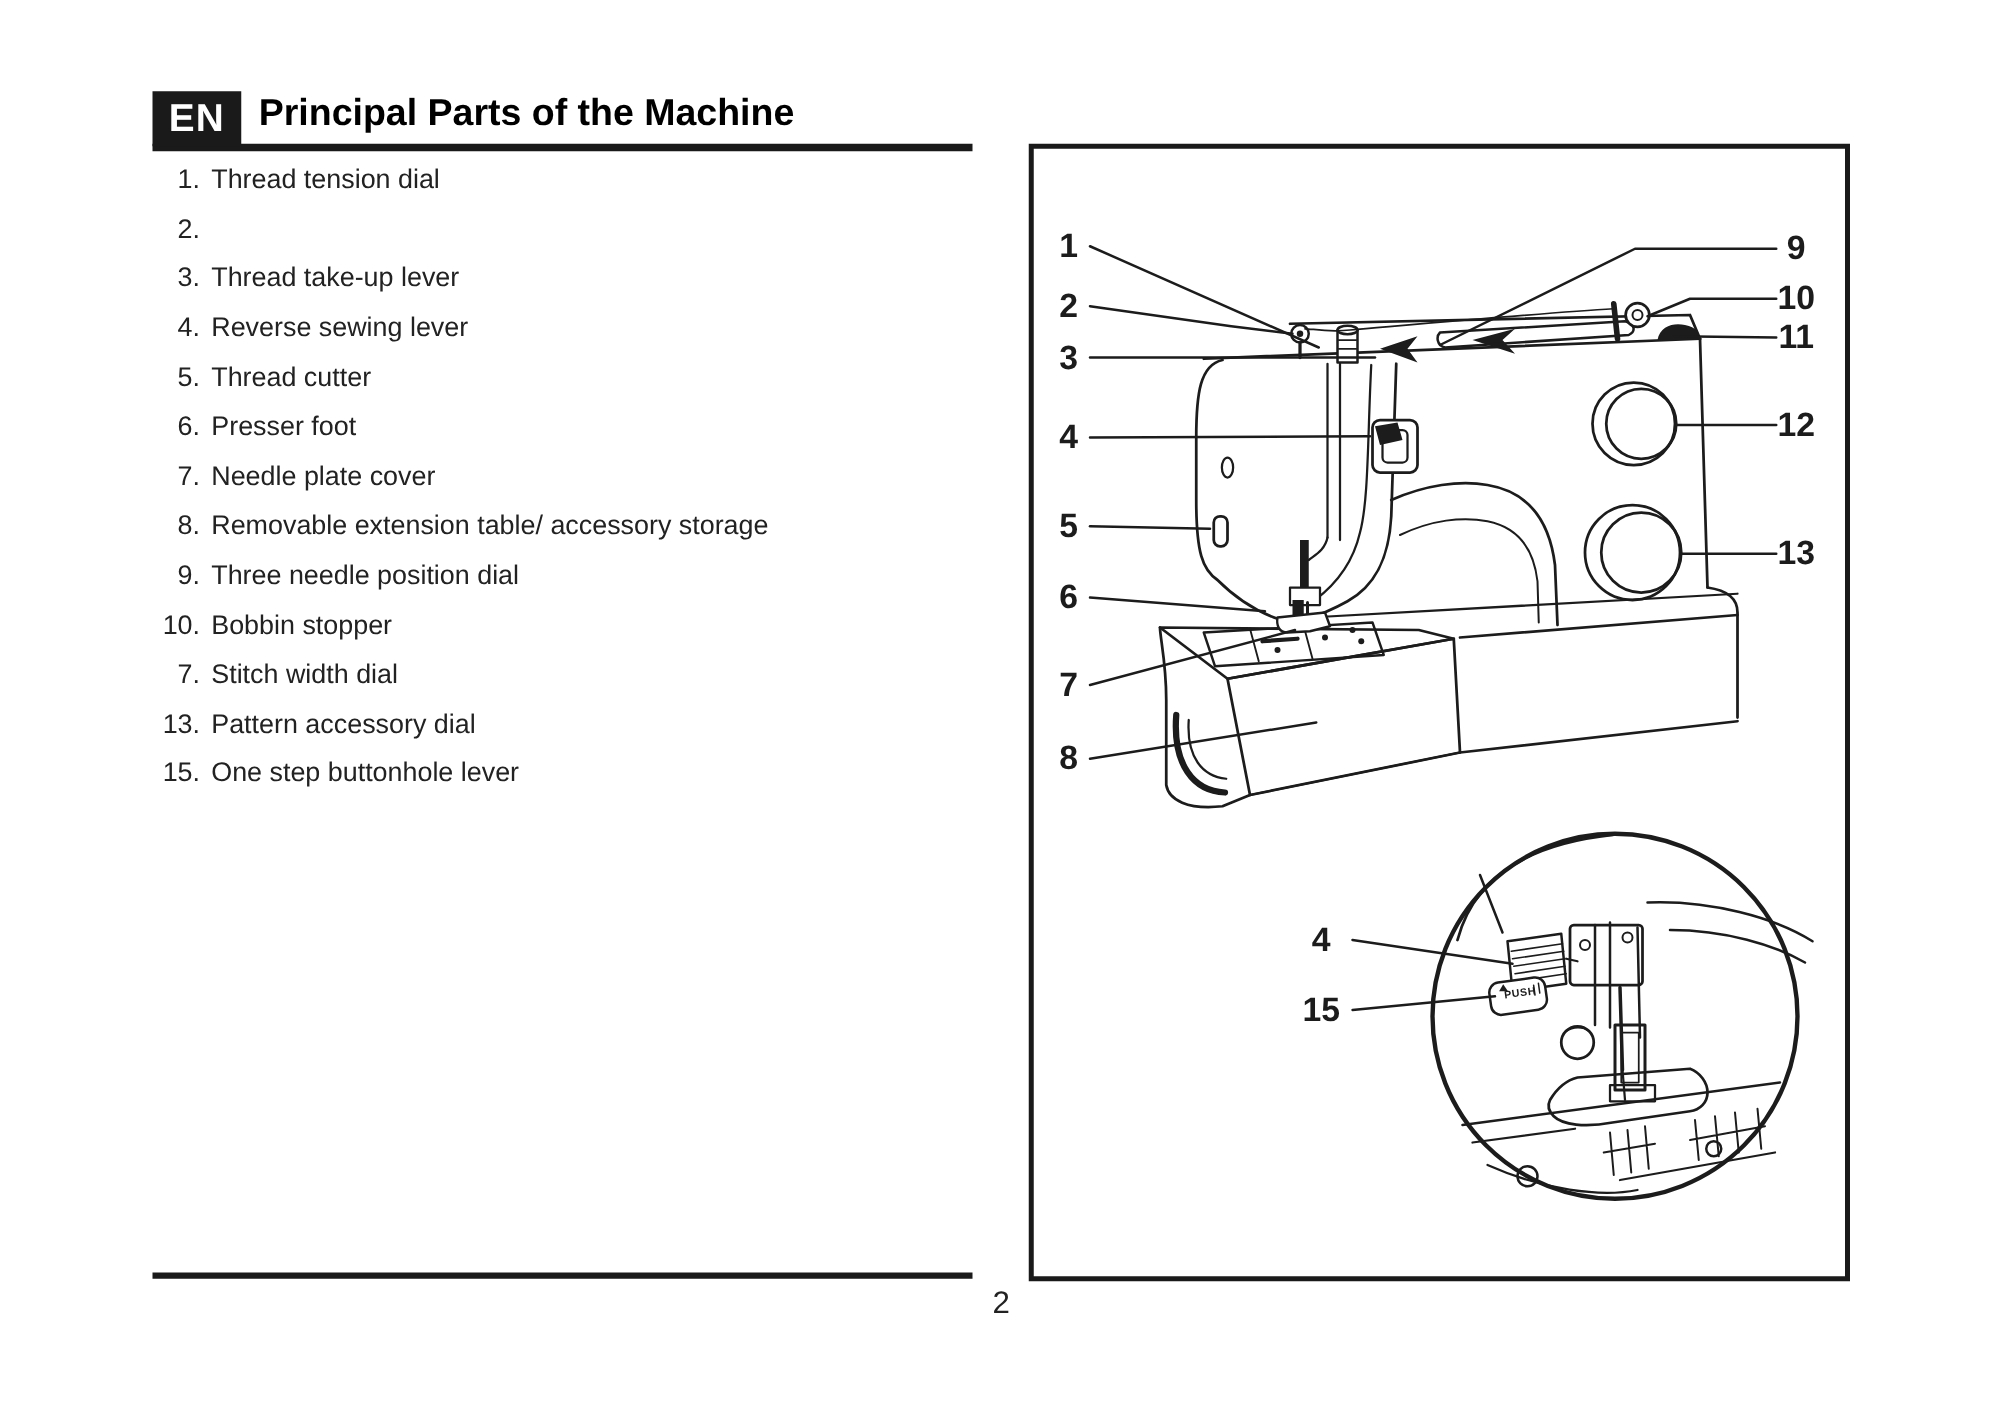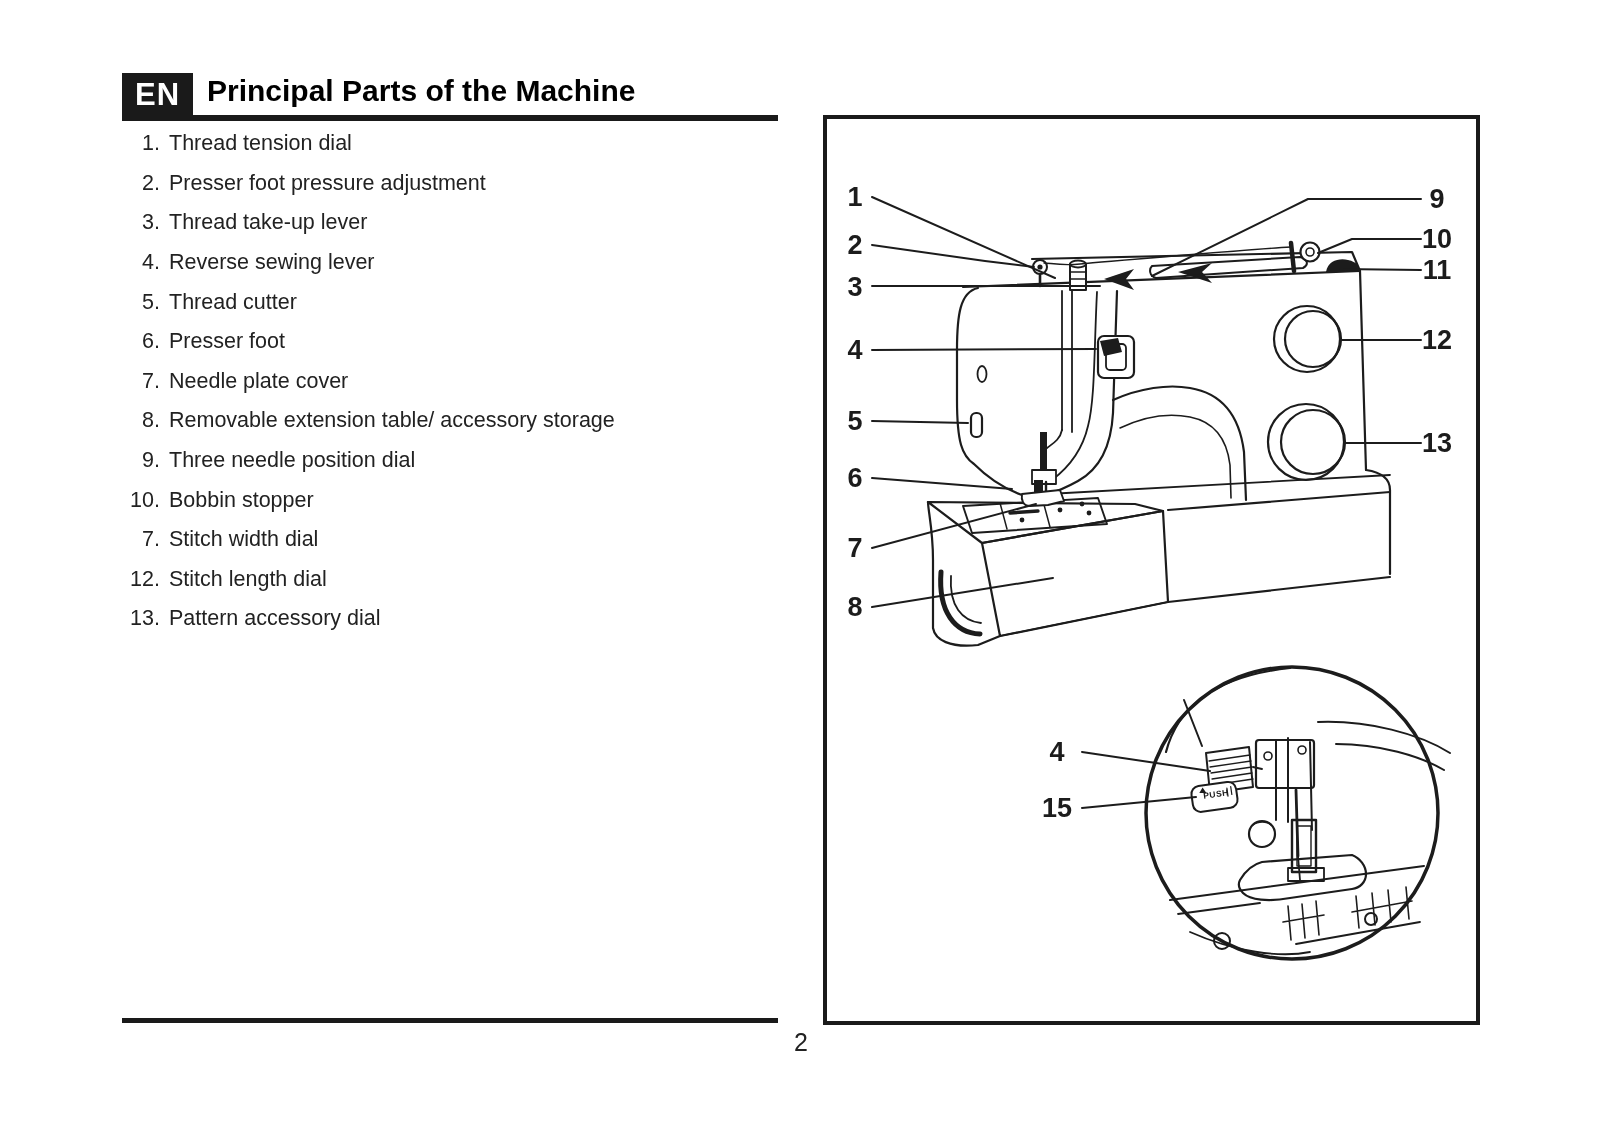"Presser foot pressure adjustment" span.name { html: <span>Presser foot pressure adjustment</span> -> none }
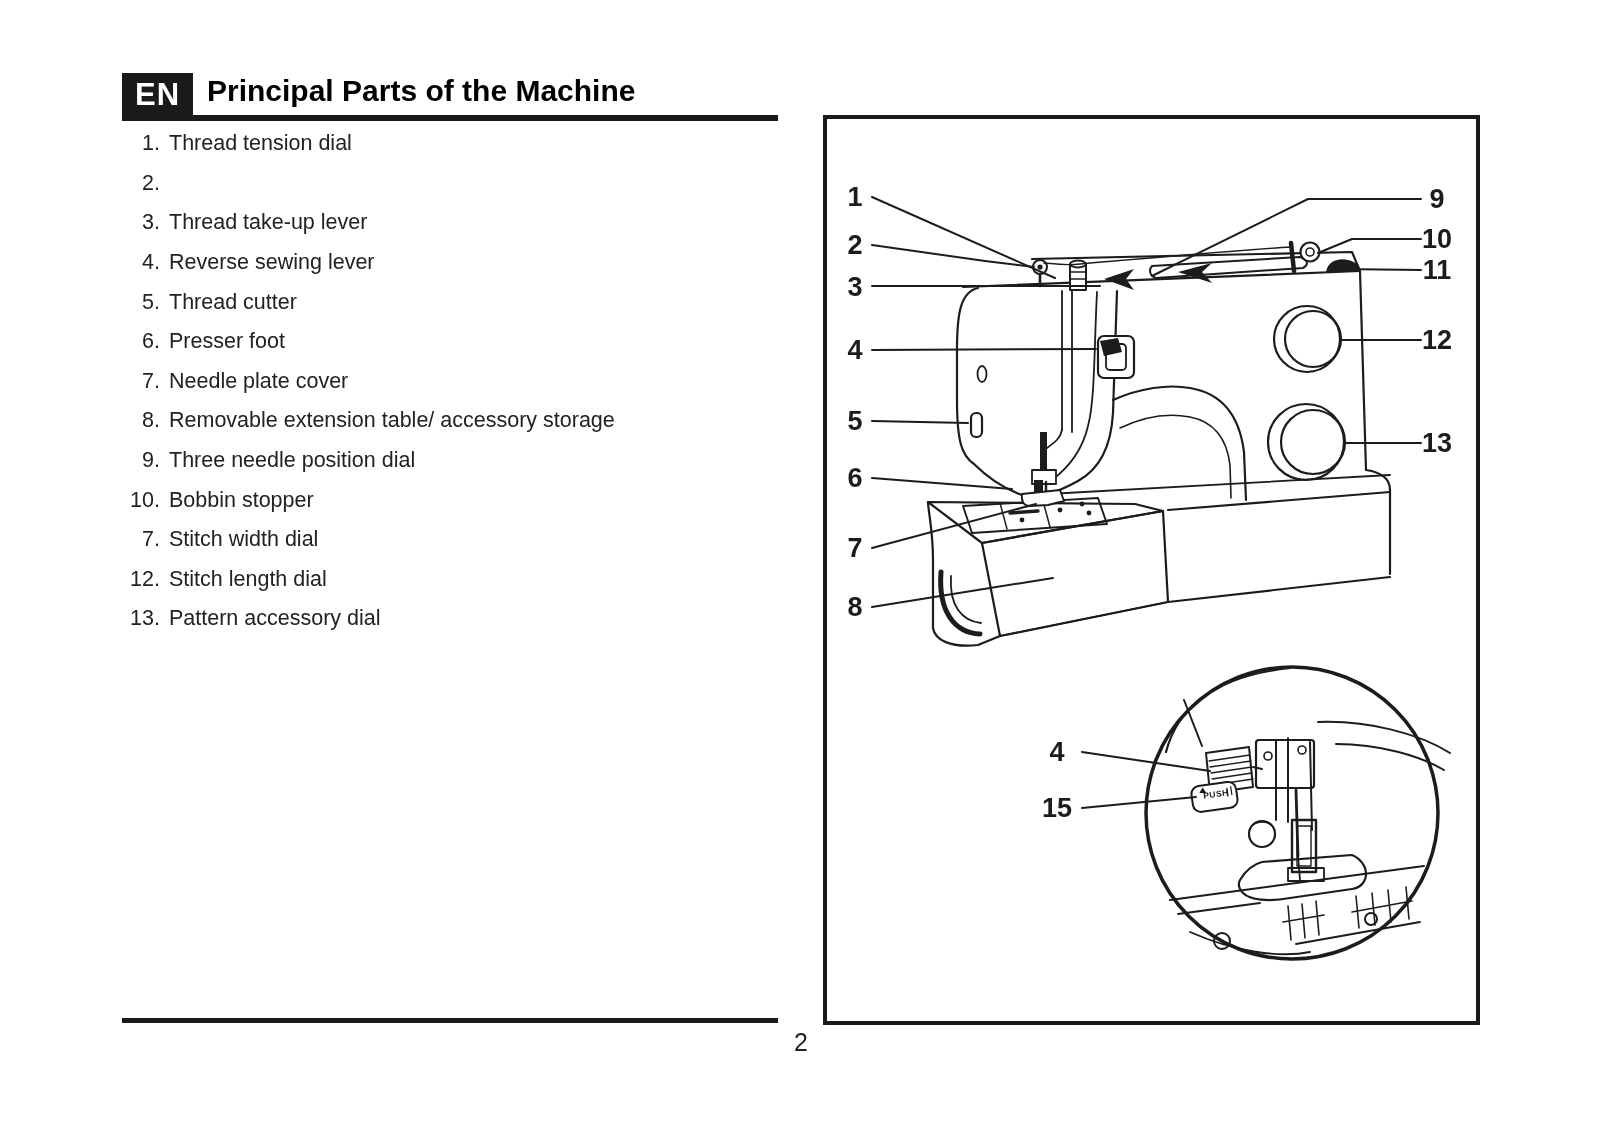"12." div.parts-row { html: <div> <span>12.</span> <span>Stitch length dial</span> </div> -> none }
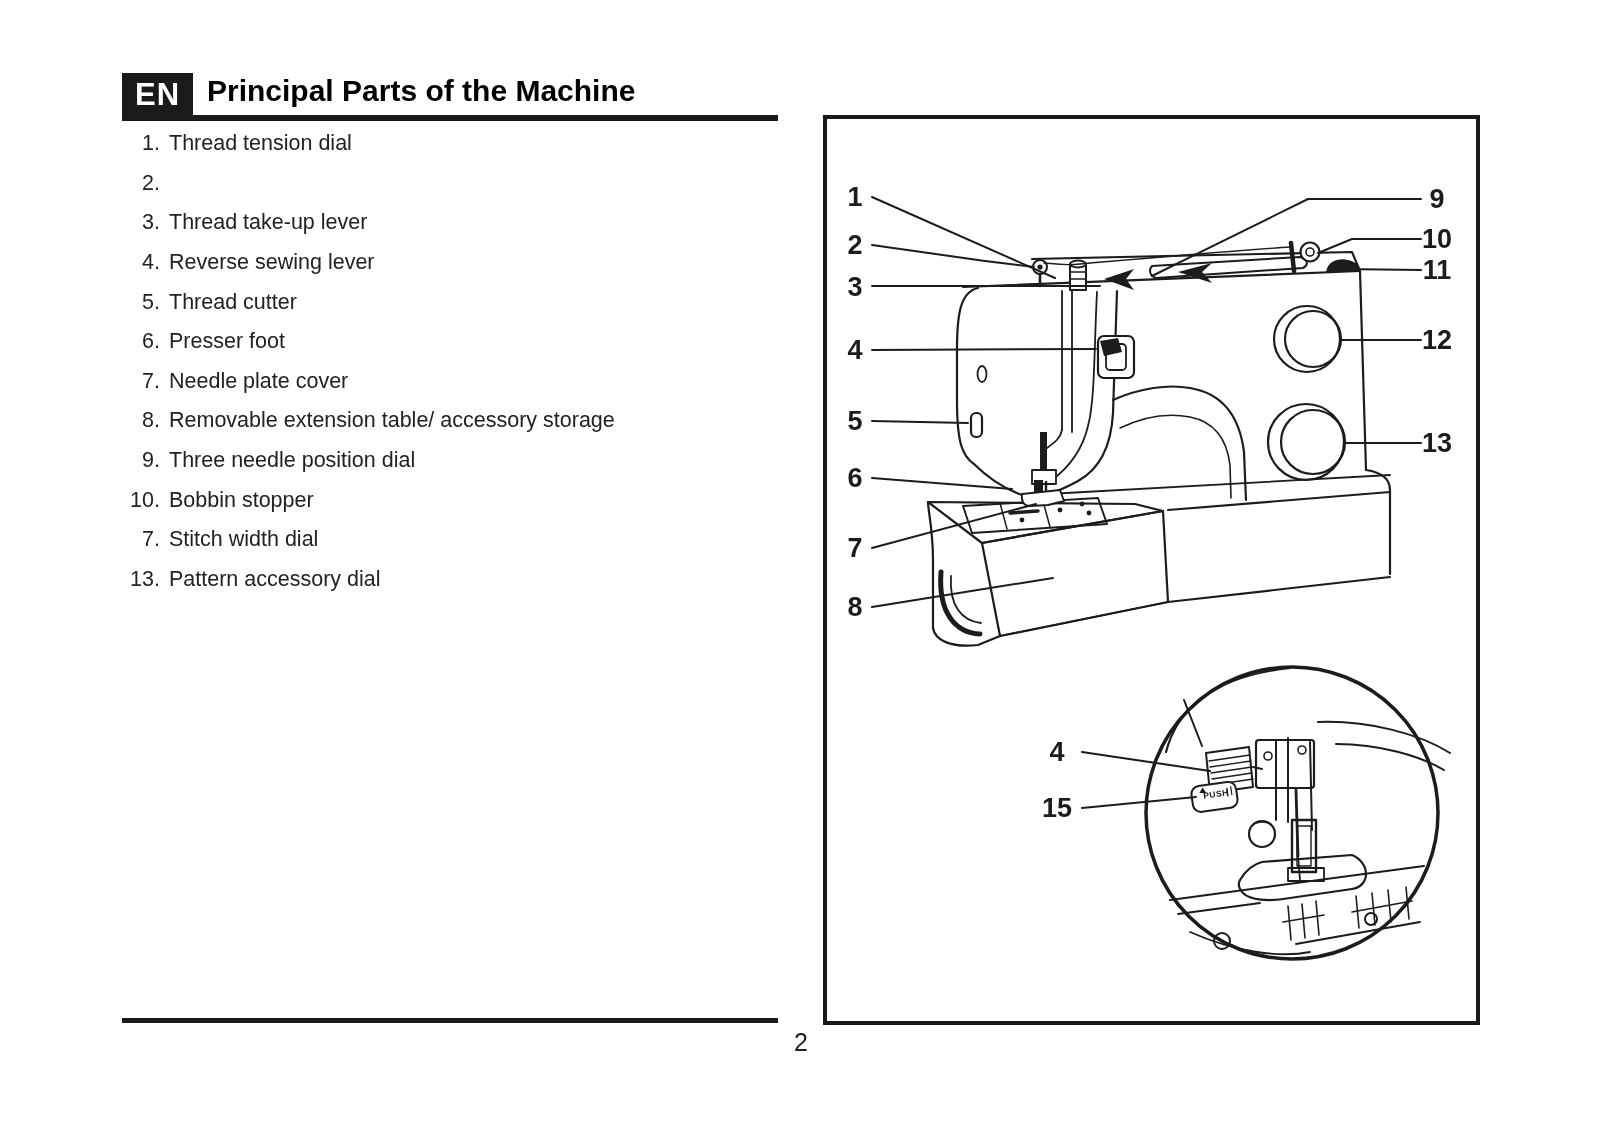"15." div.parts-row { html: none -> <div> <span>15.</span> <span>One step buttonhole lever</span> </div> }
